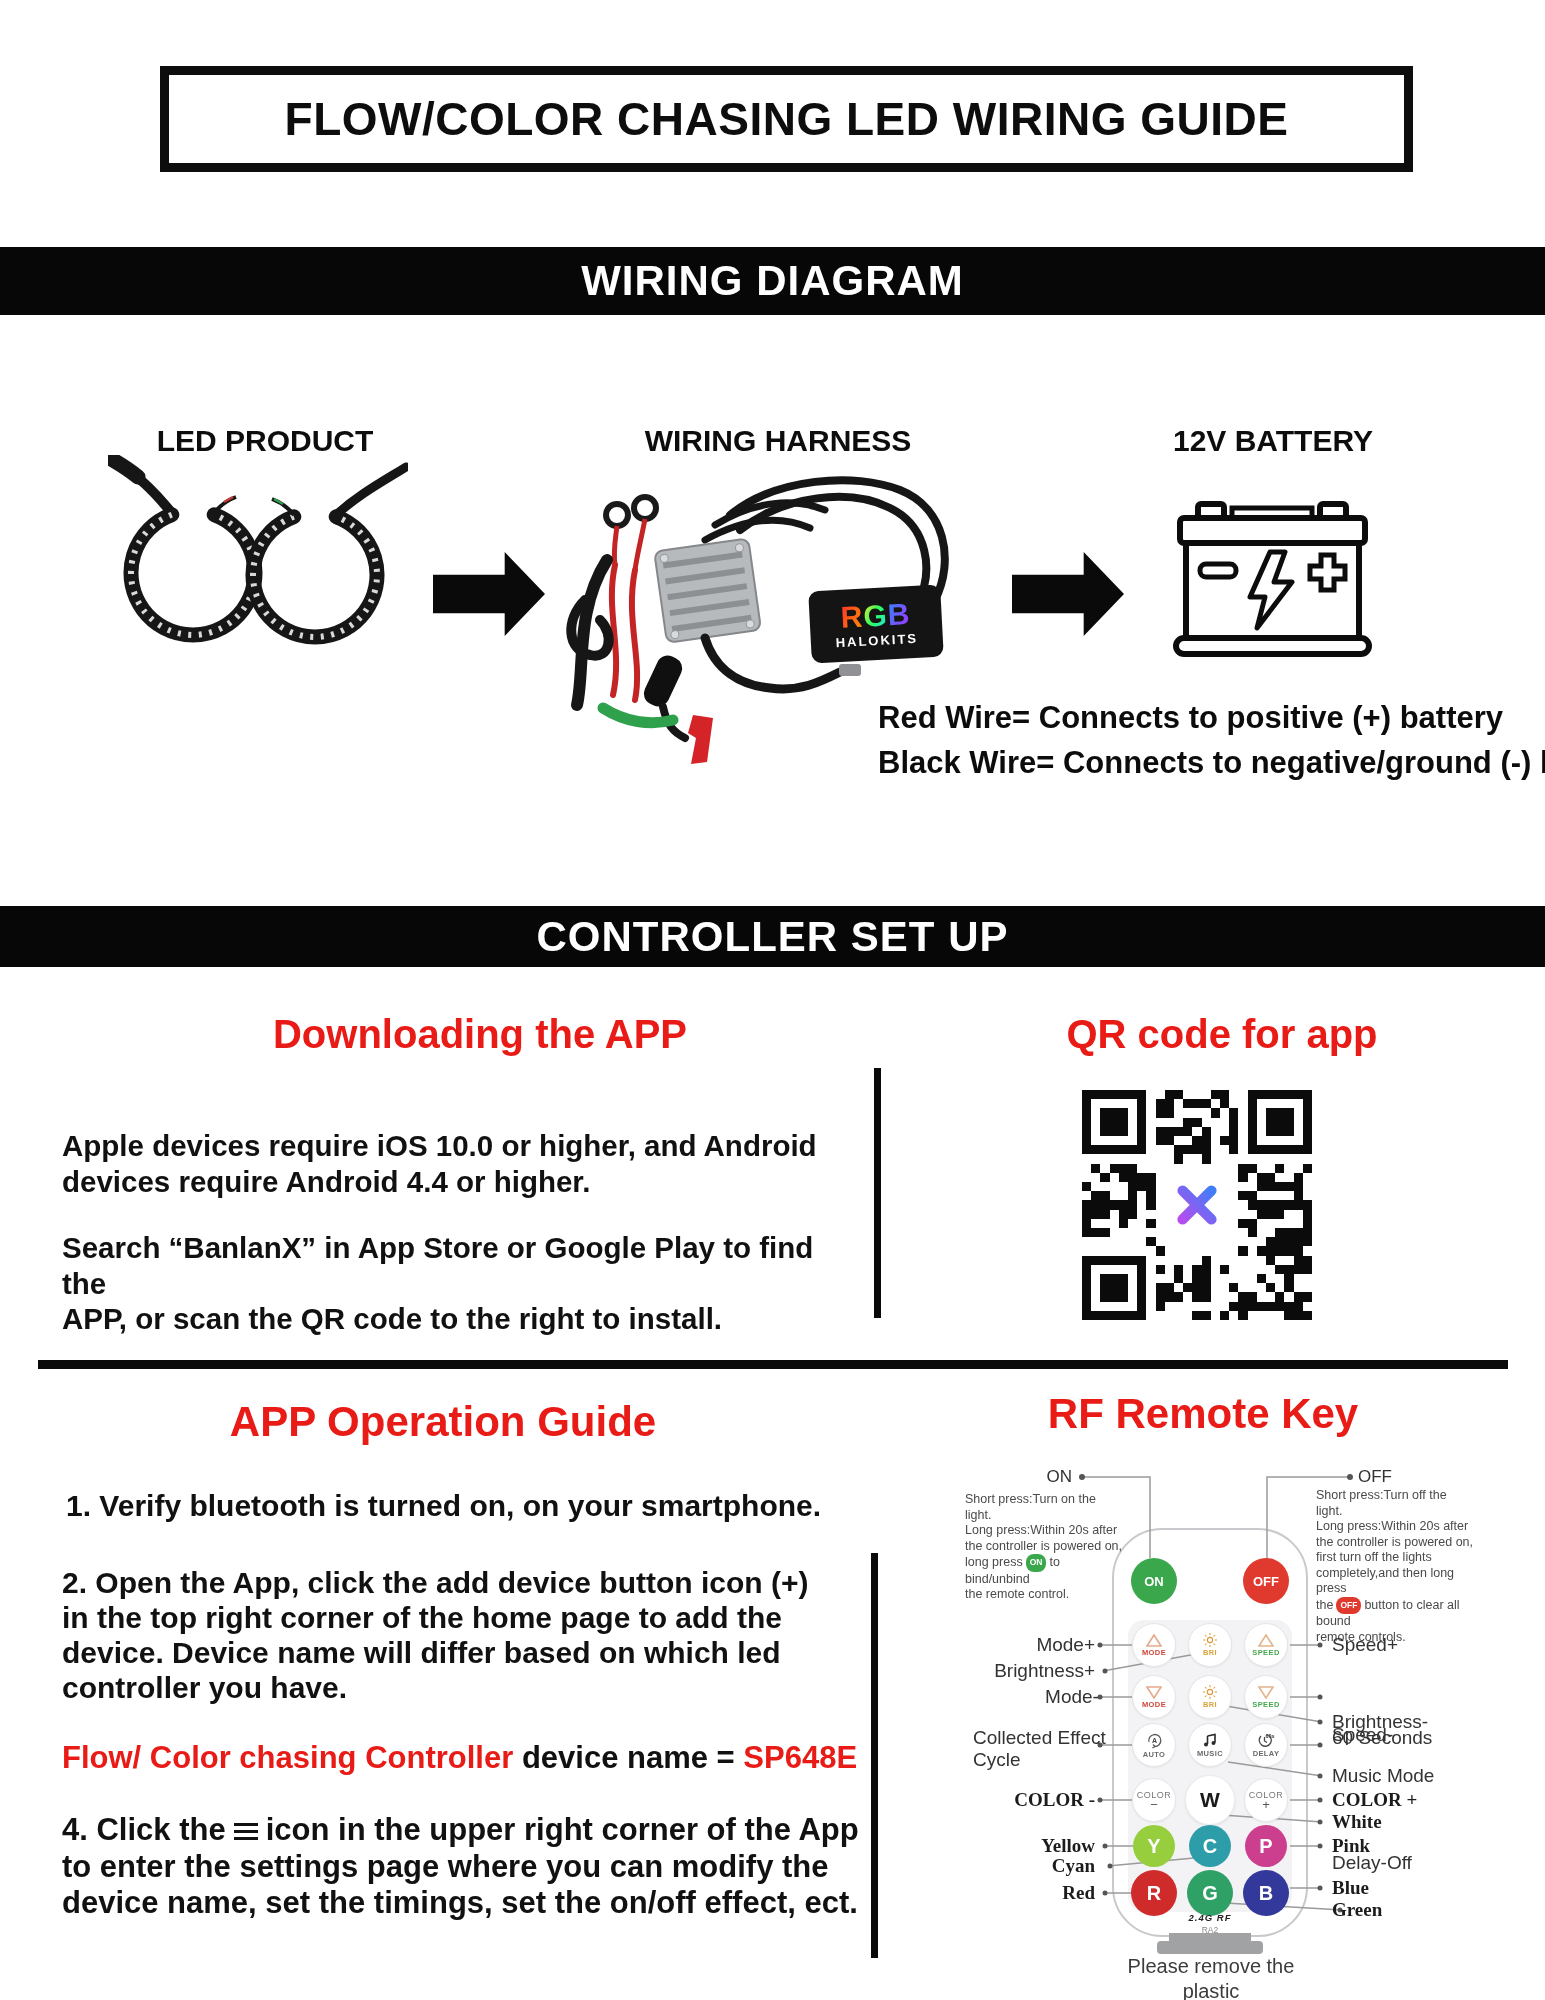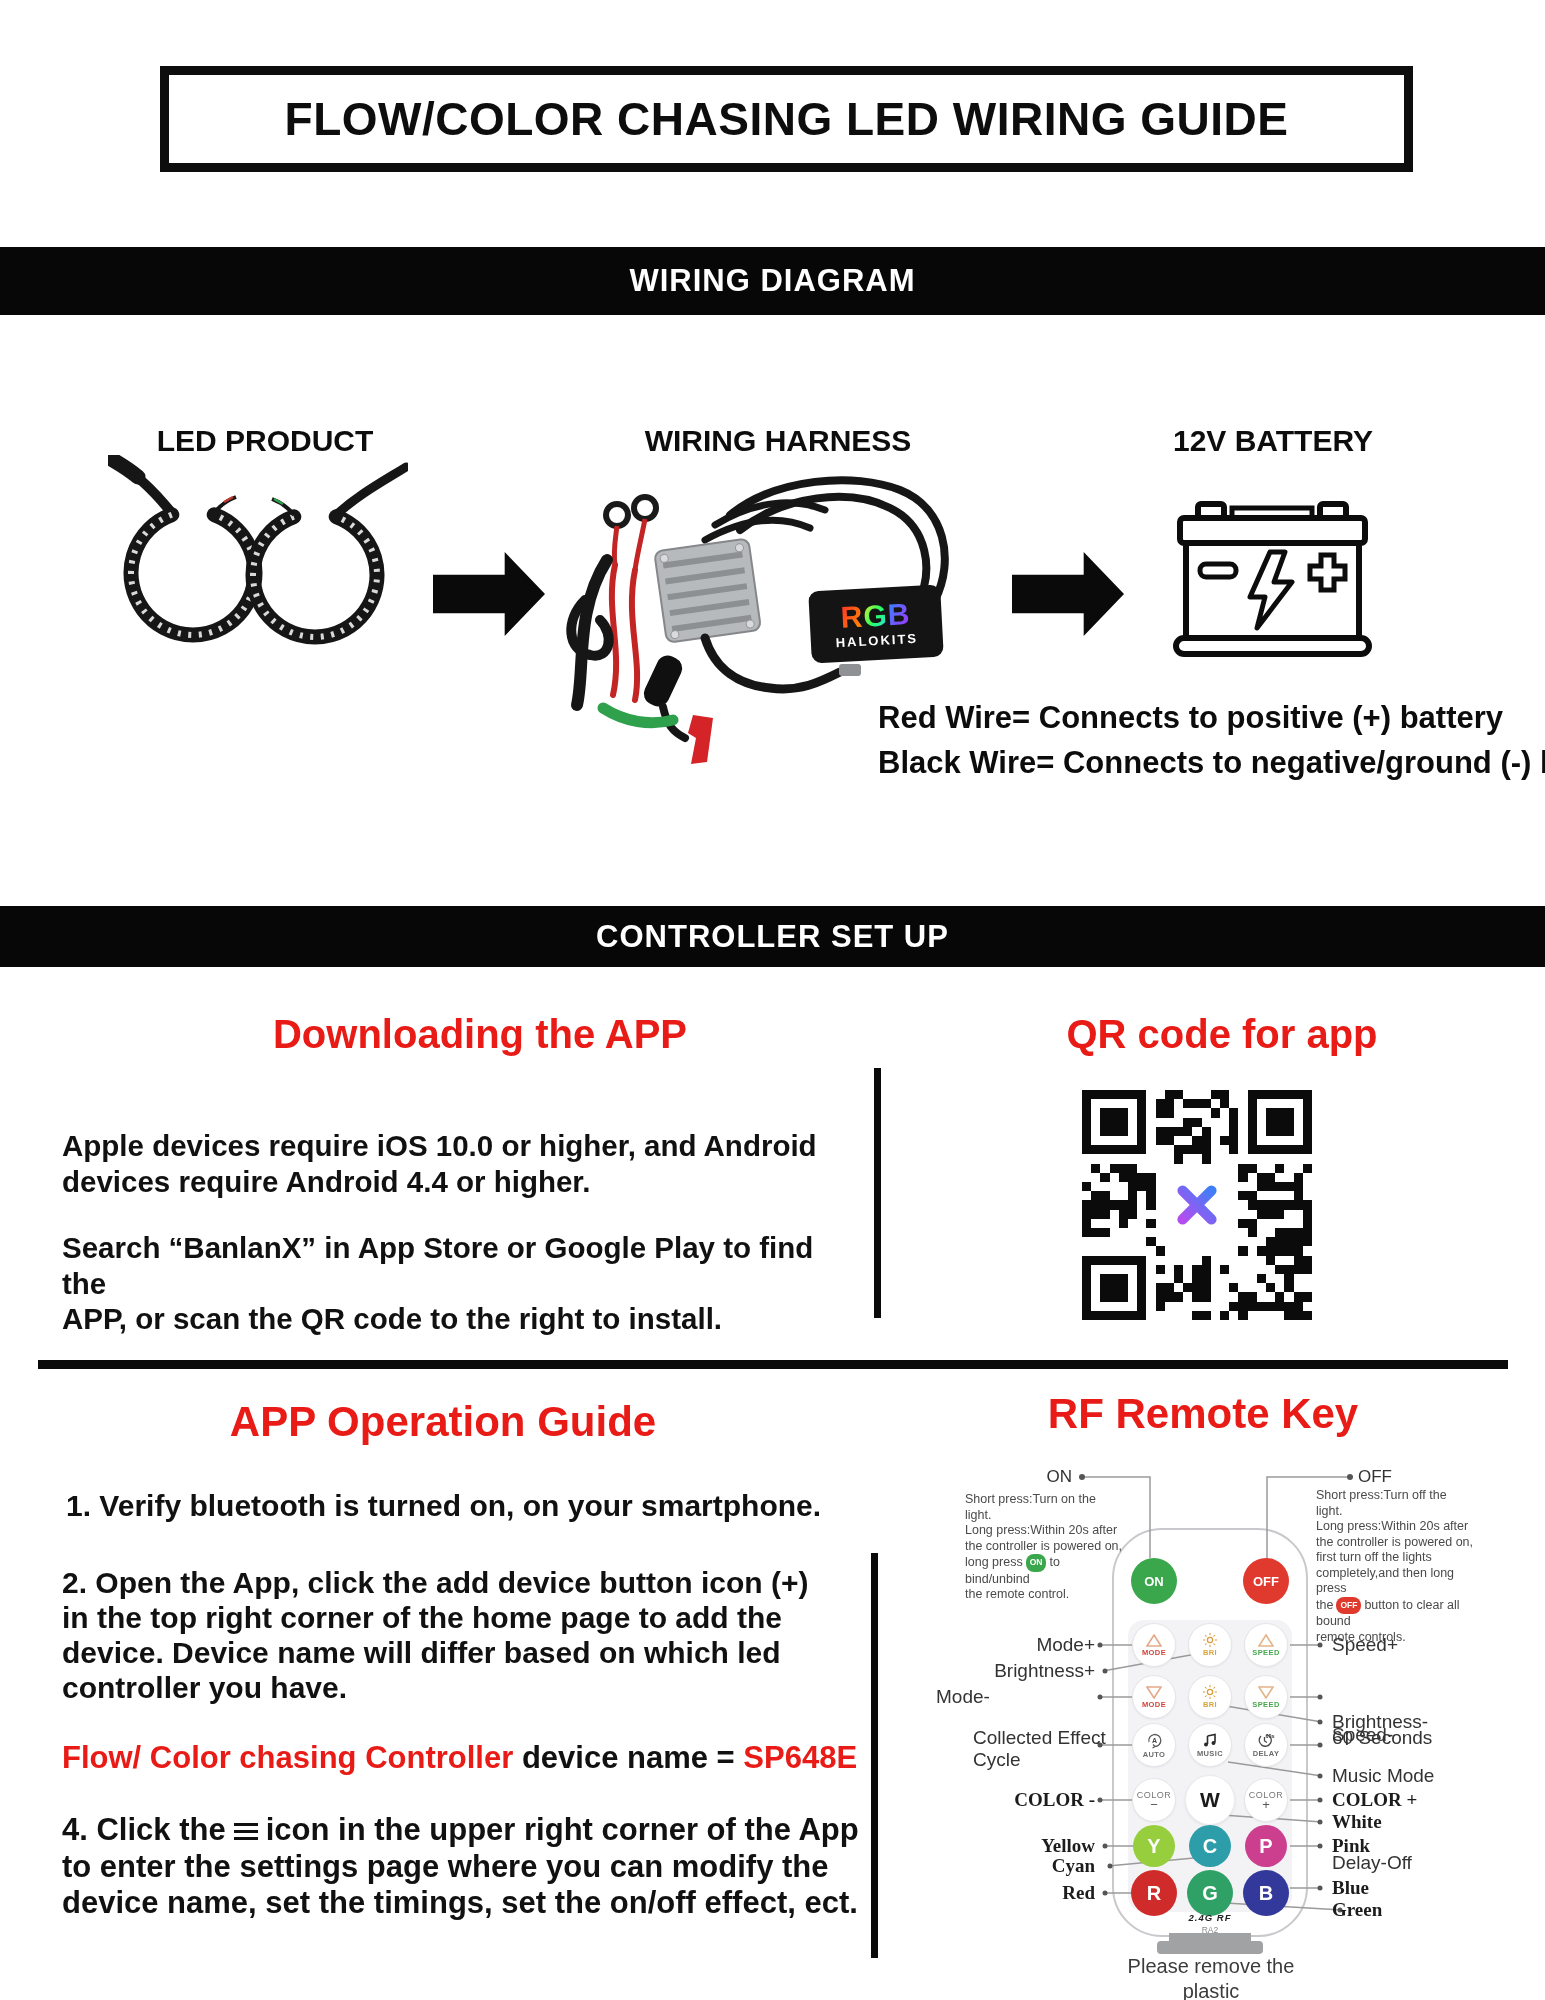"WIRING DIAGRAM" .banner-text { font-size: 31px -> 42px }
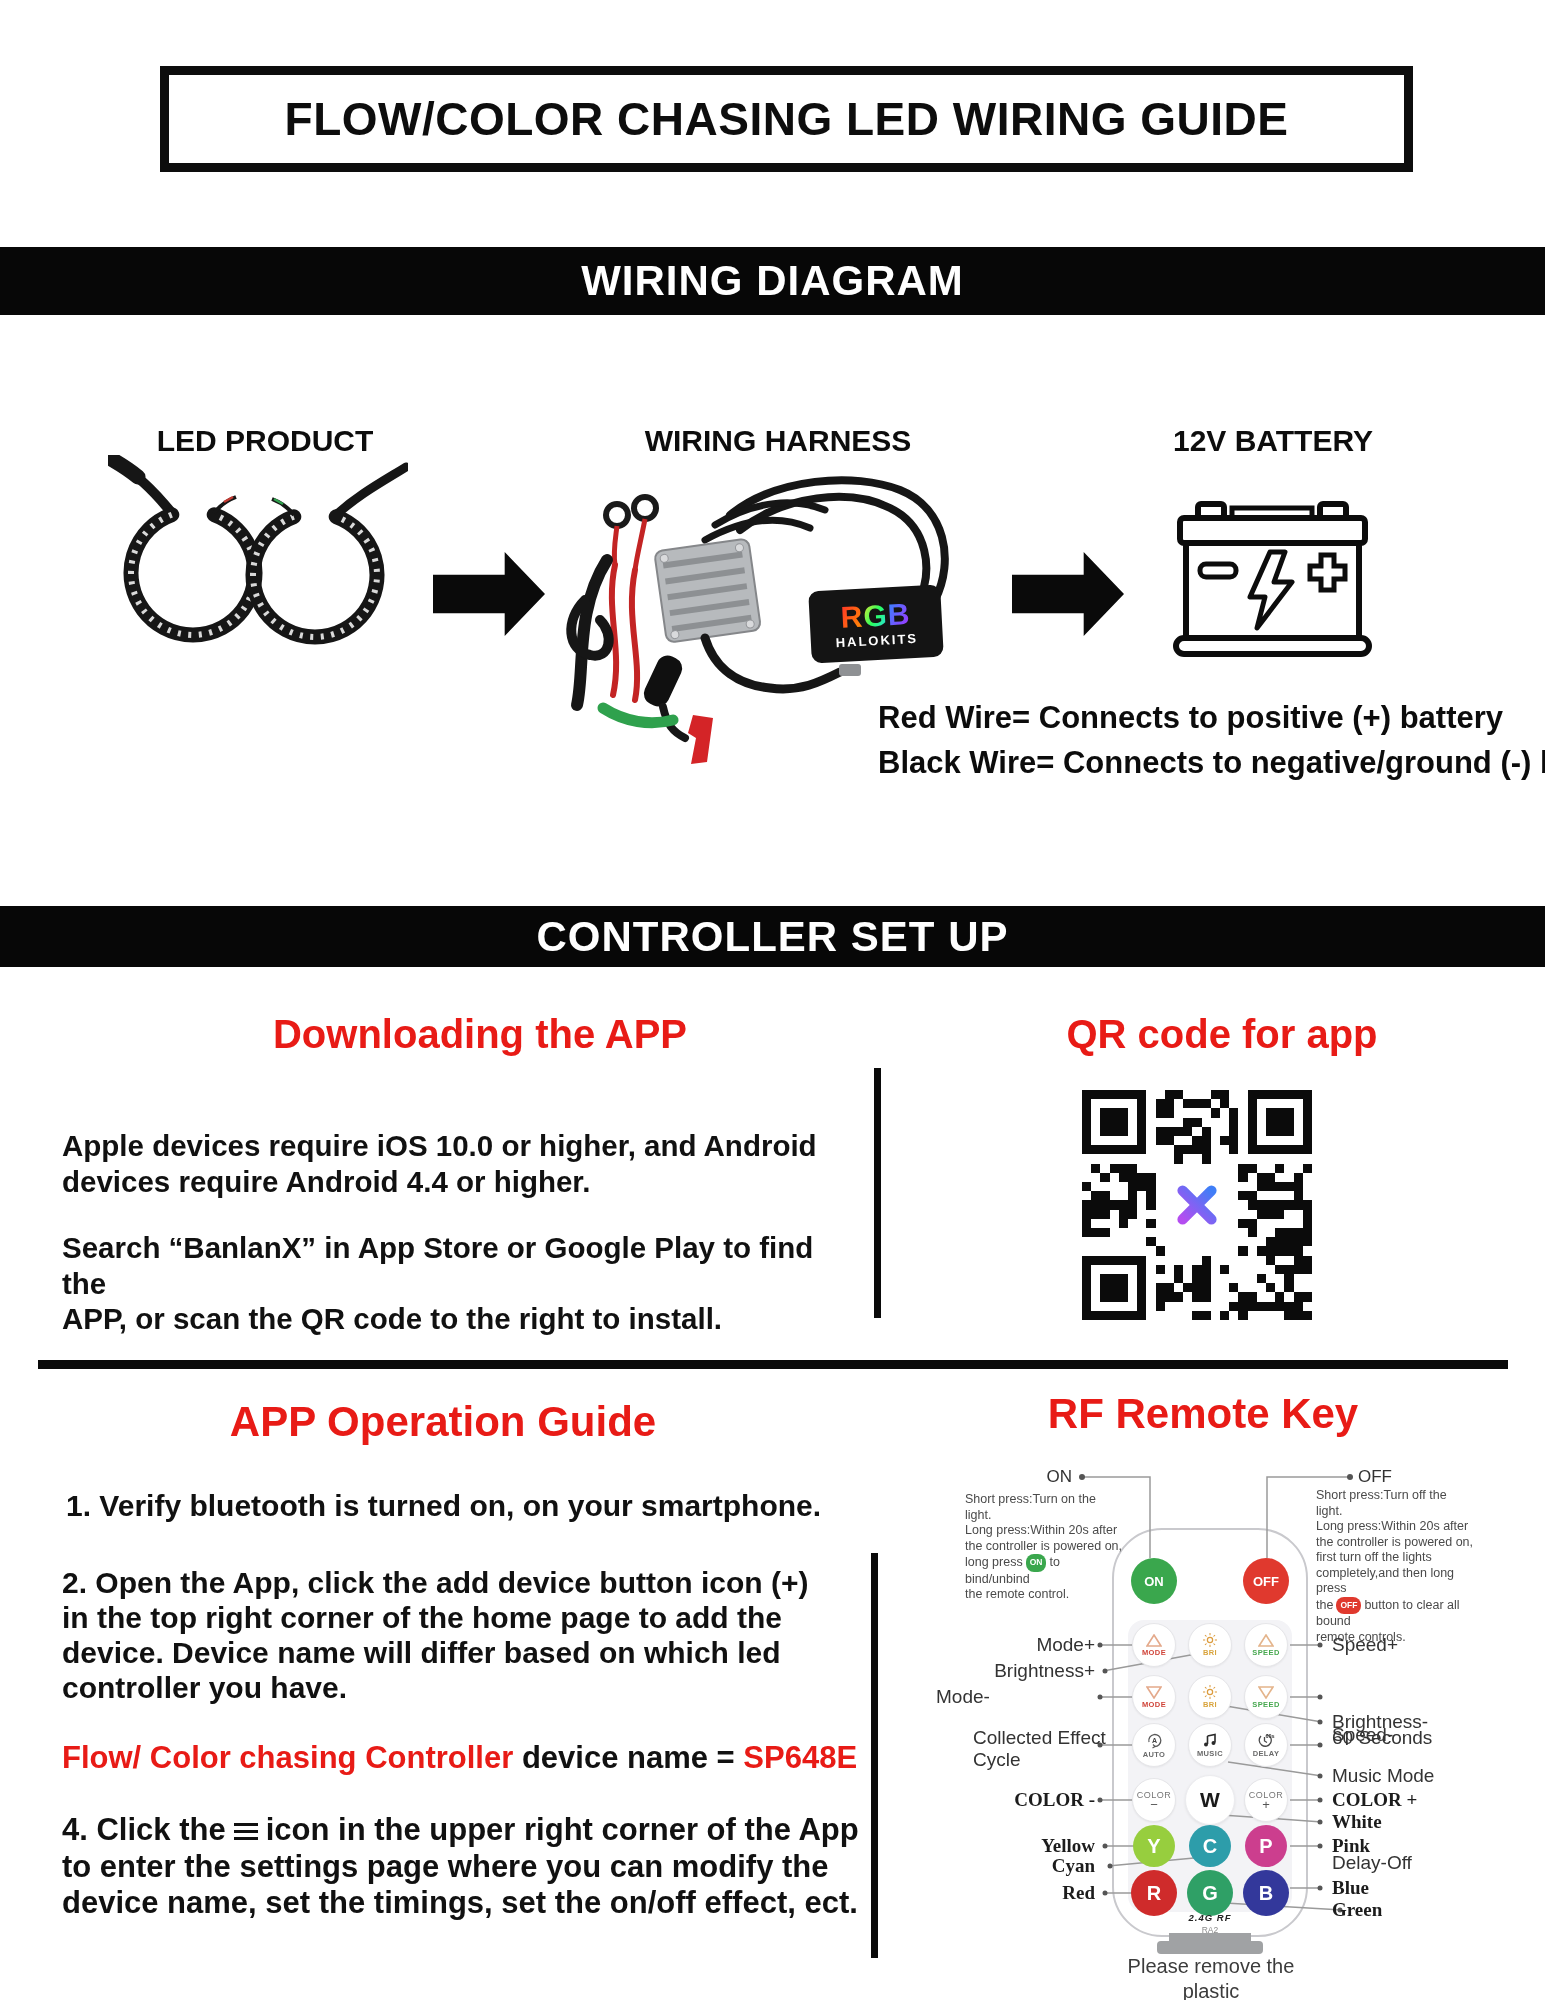"Mode-" div.lab { left: 936px -> 997px; text-align: left -> center }
